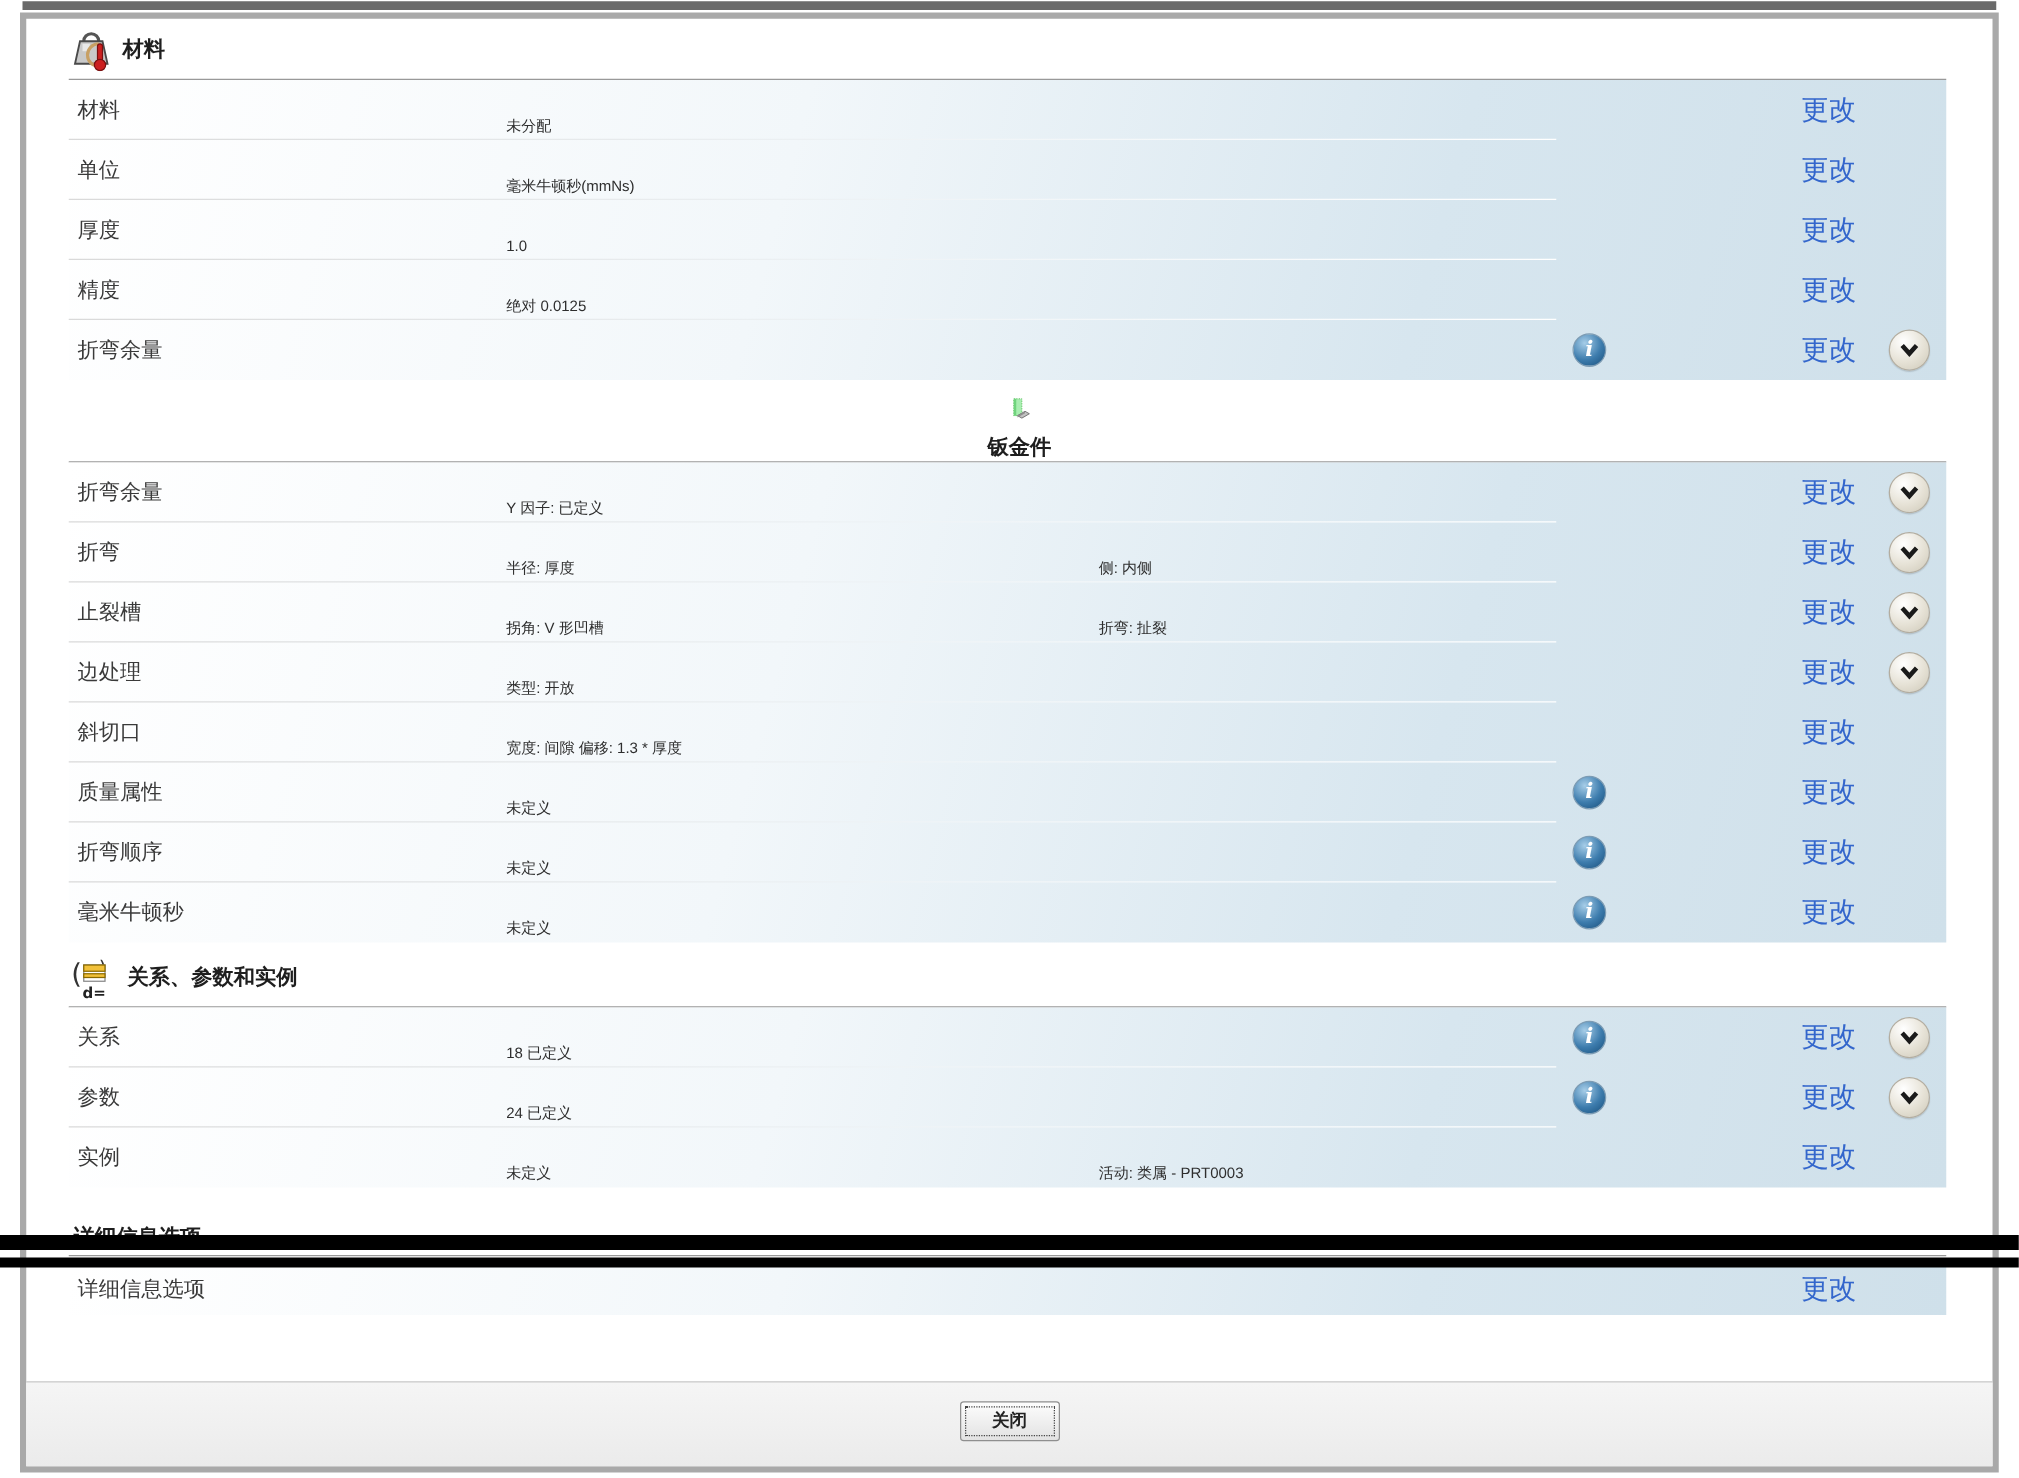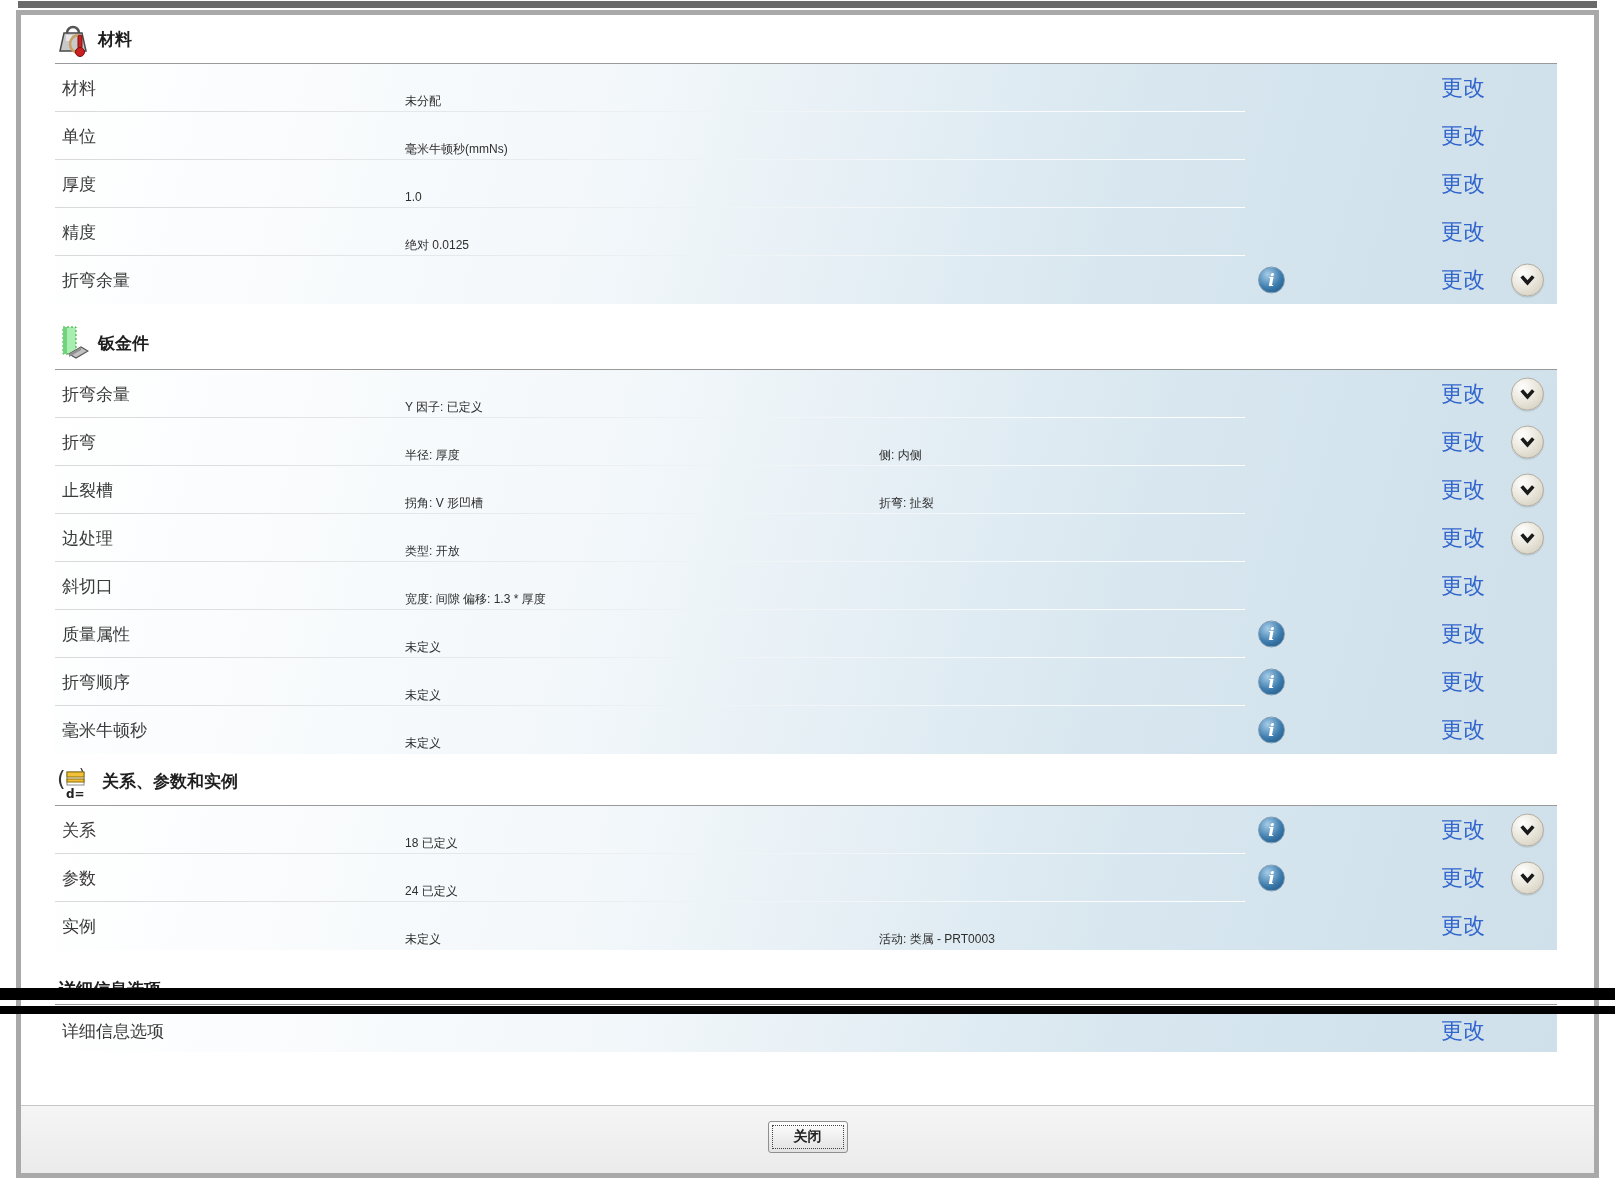"钣金件" .h2 .sec-header { flex-direction: none -> column }
